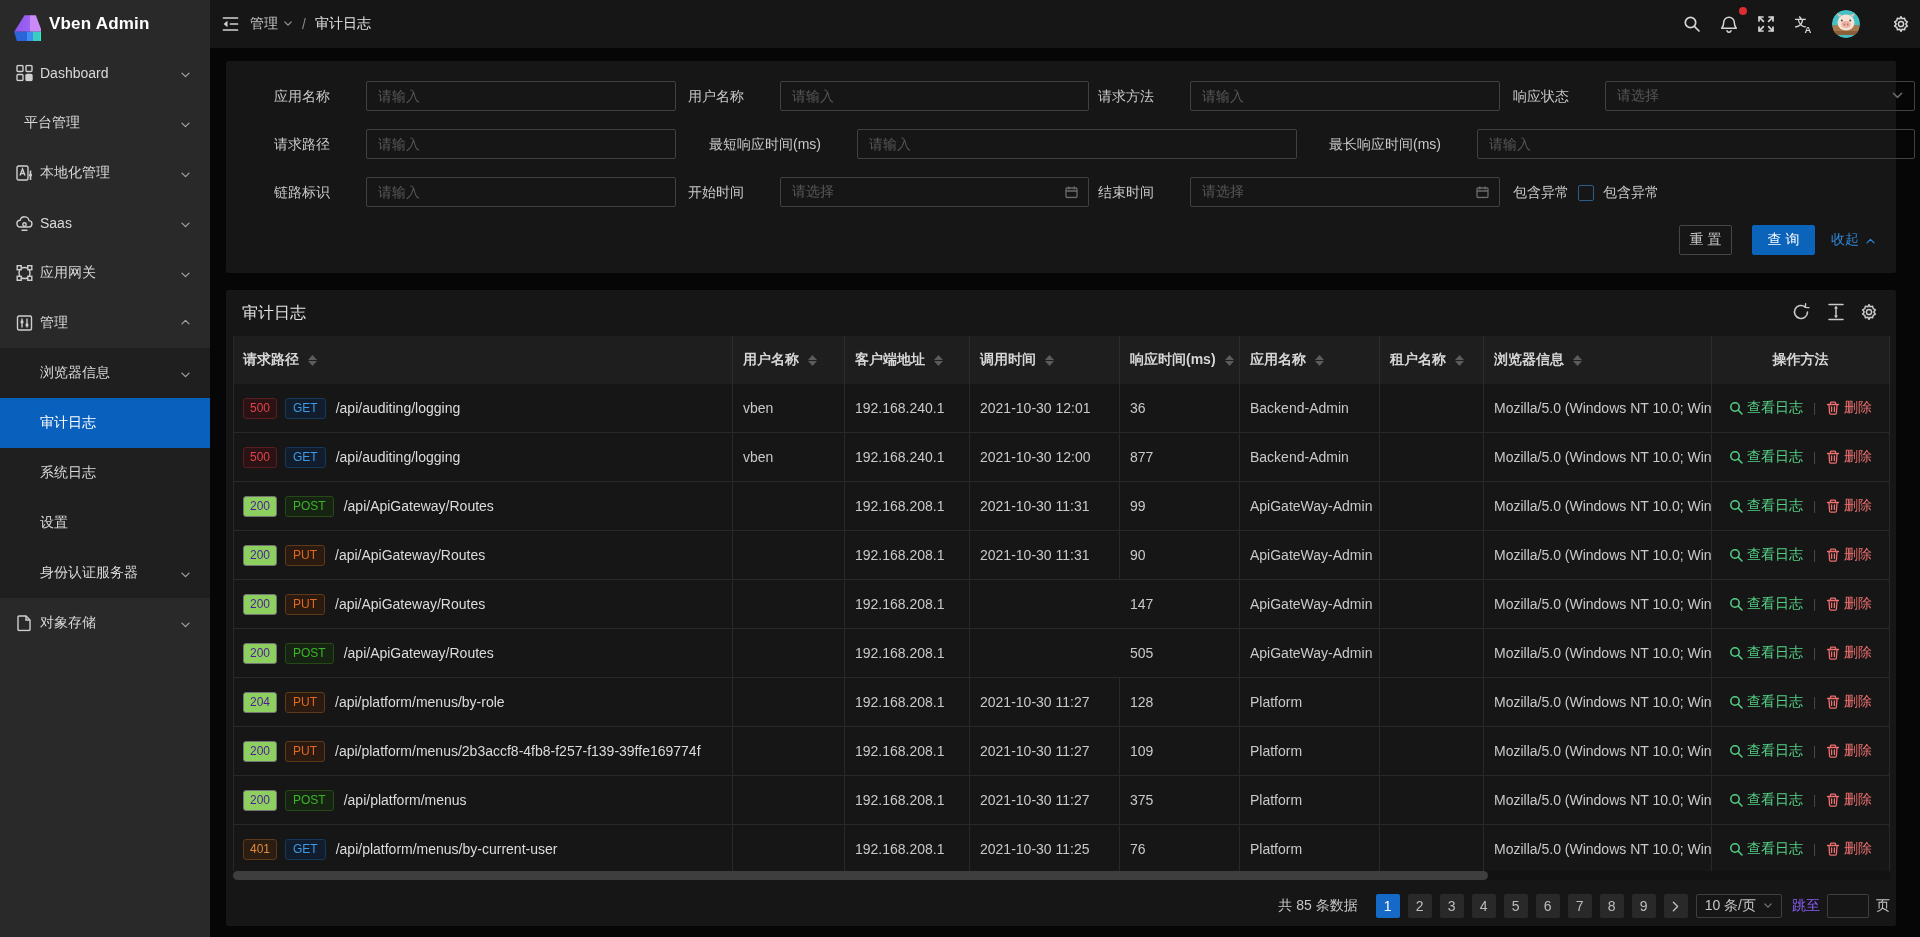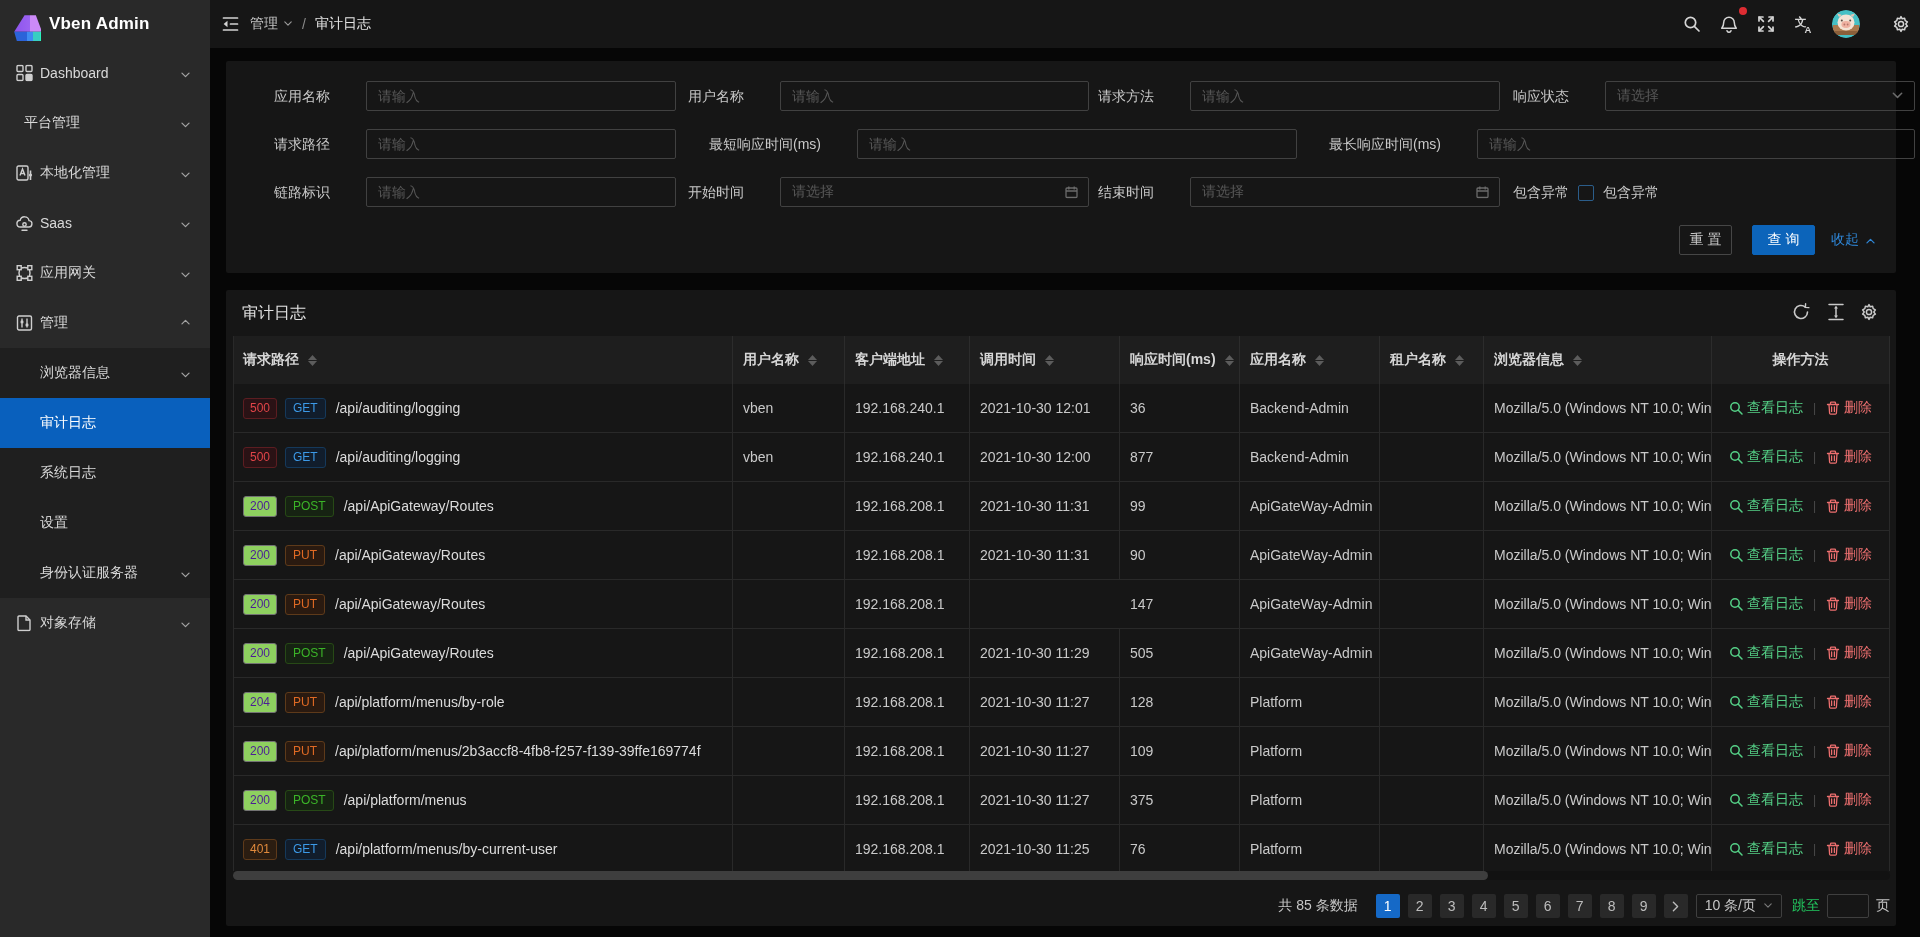"2021-10-30 11:29" div.td { html: <div> <span>2021-10-30 11:29</span> </div> -> none }
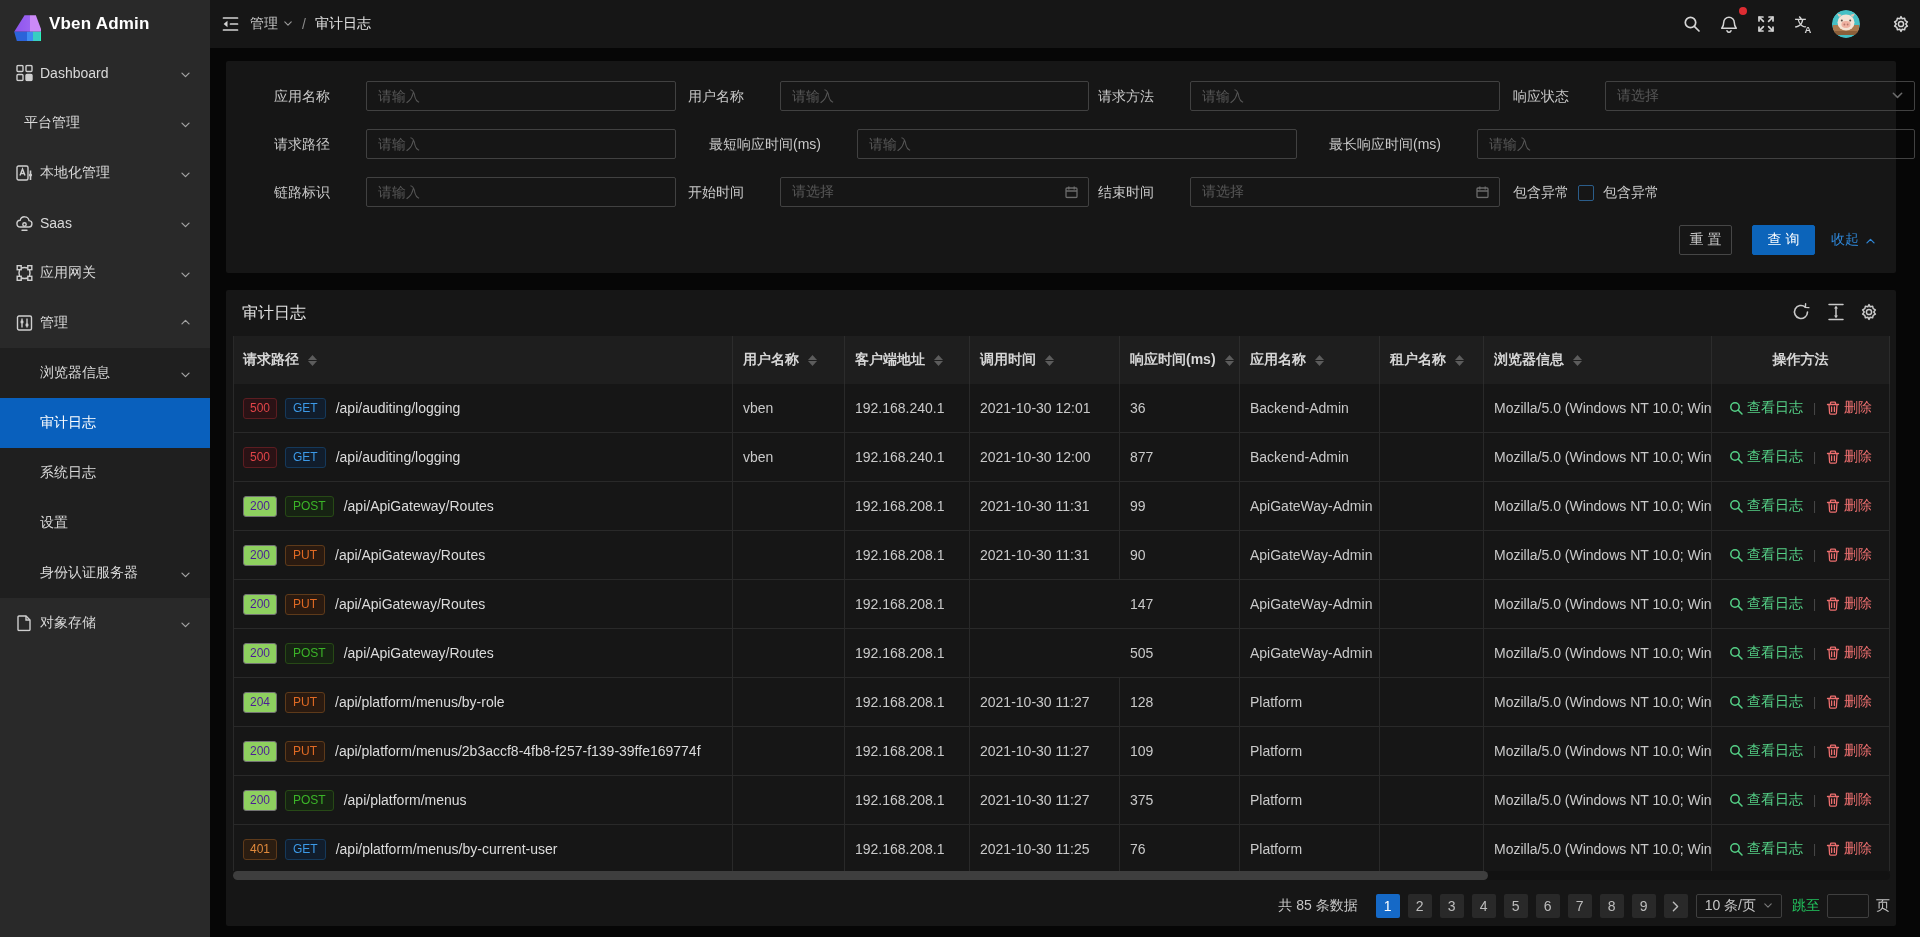"跳至" .pg-jump { color: #22c55e -> #8b5cf6 }
